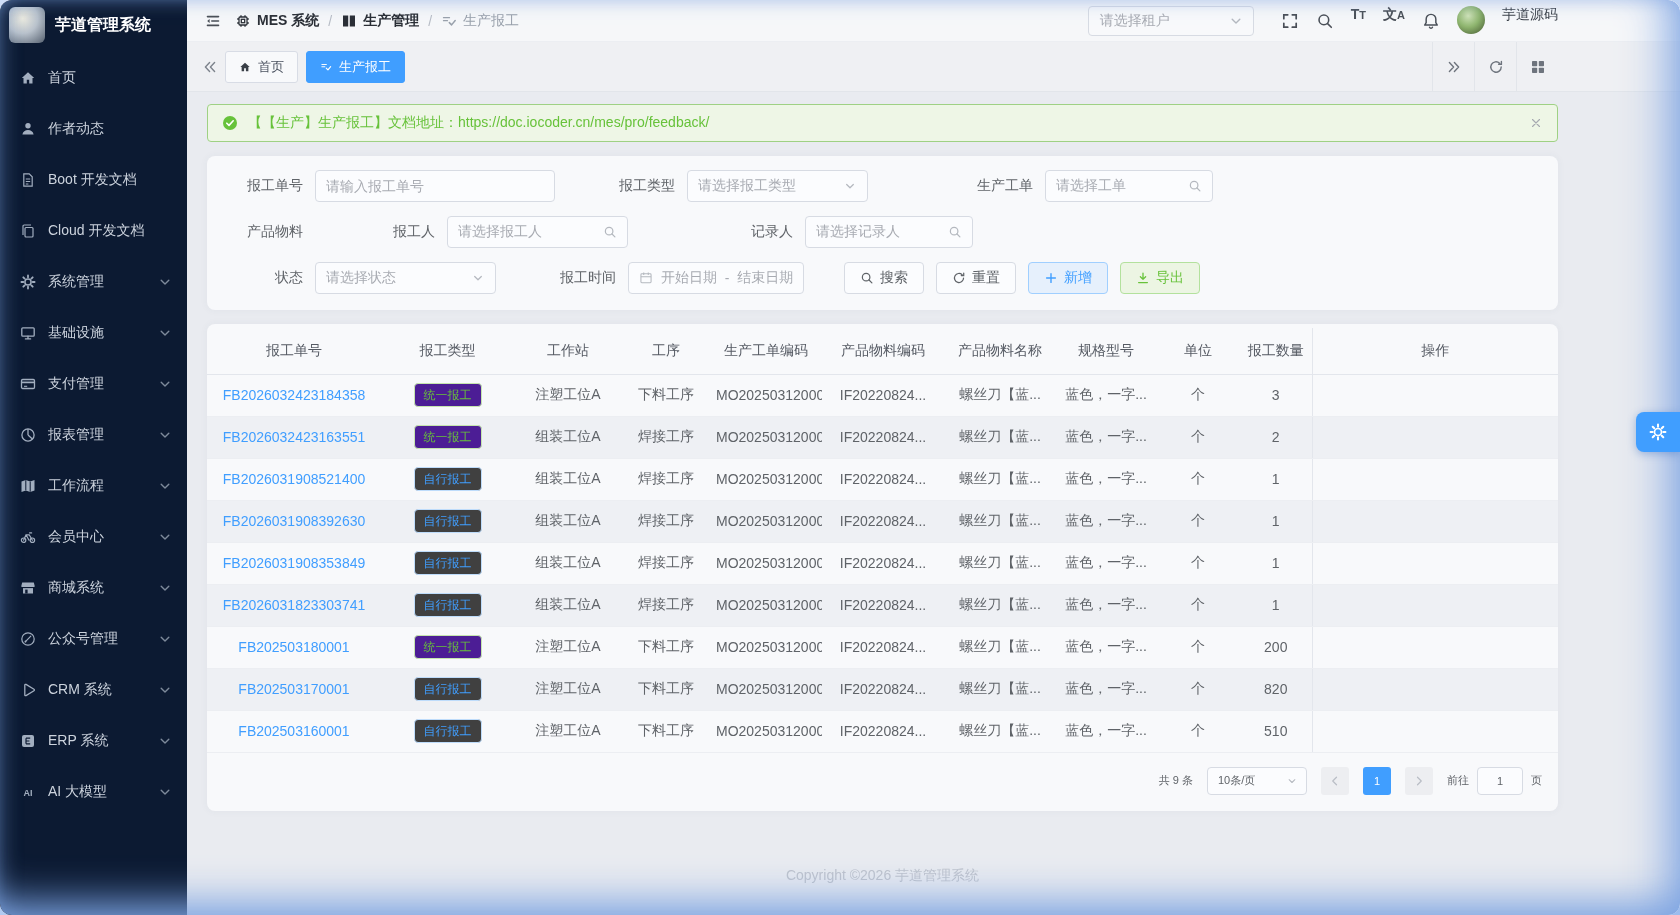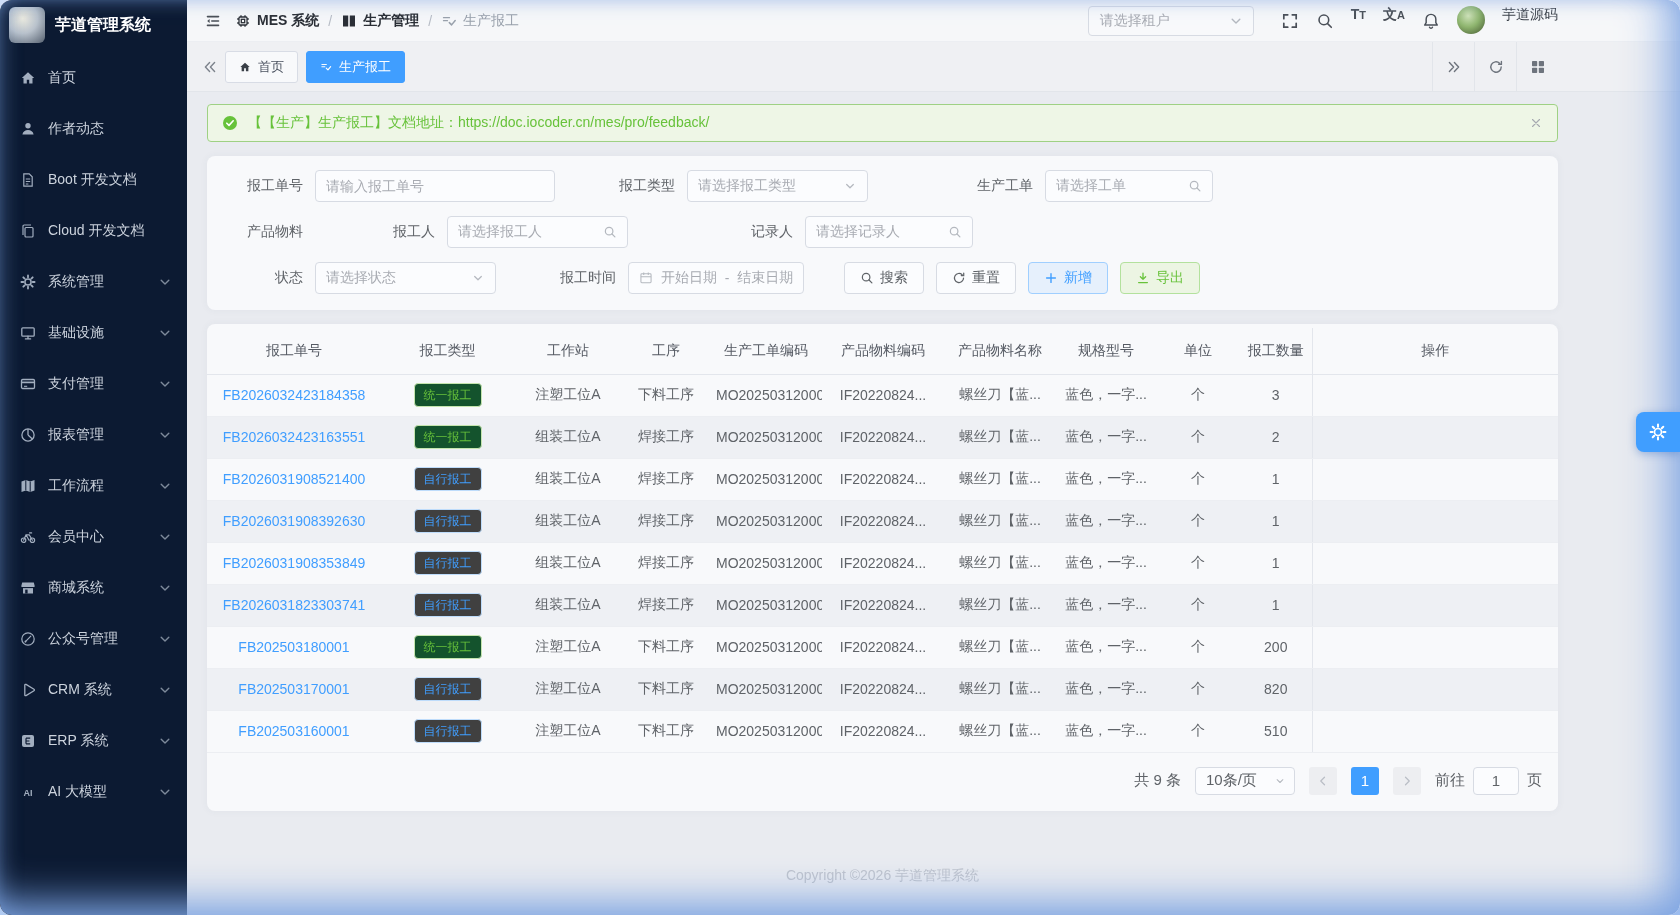"统一报工" .tagb.green { background: #14532d -> #4c1d95 }
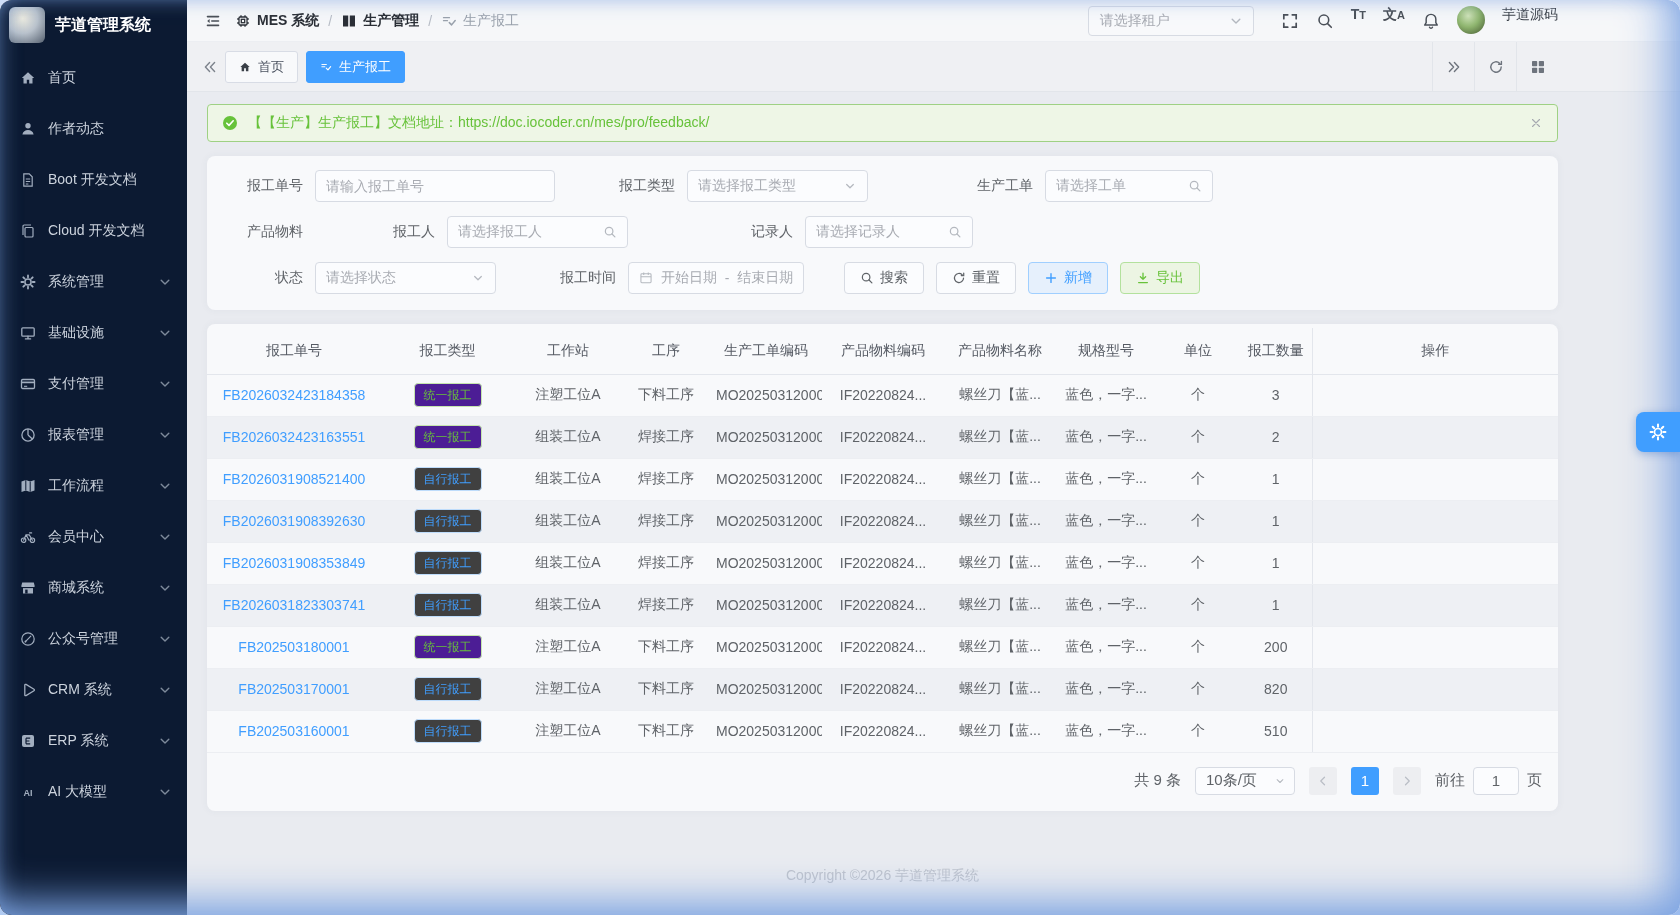"共 9 条" .pagination { font-size: 15px -> 11px }
